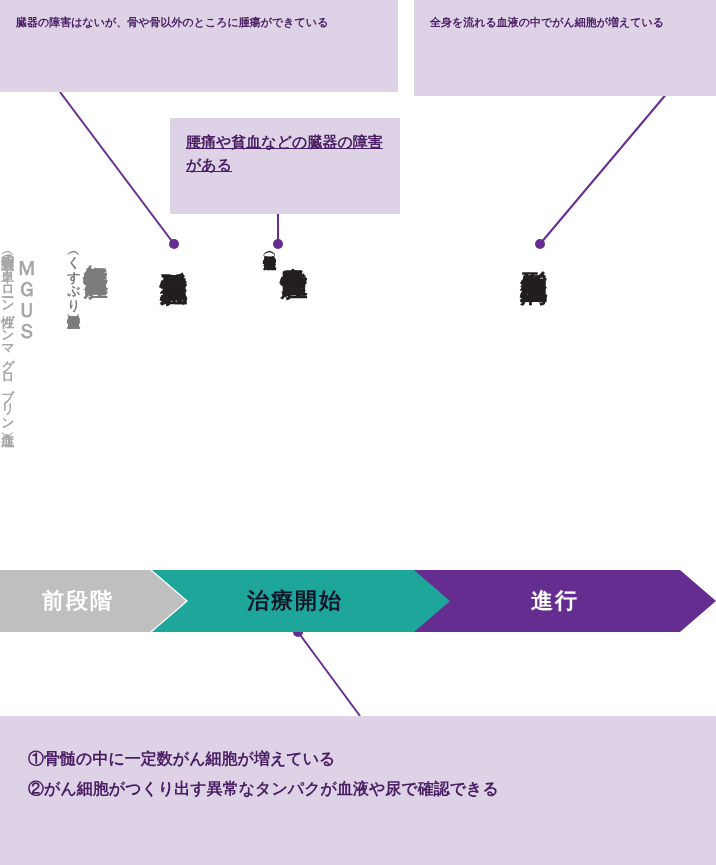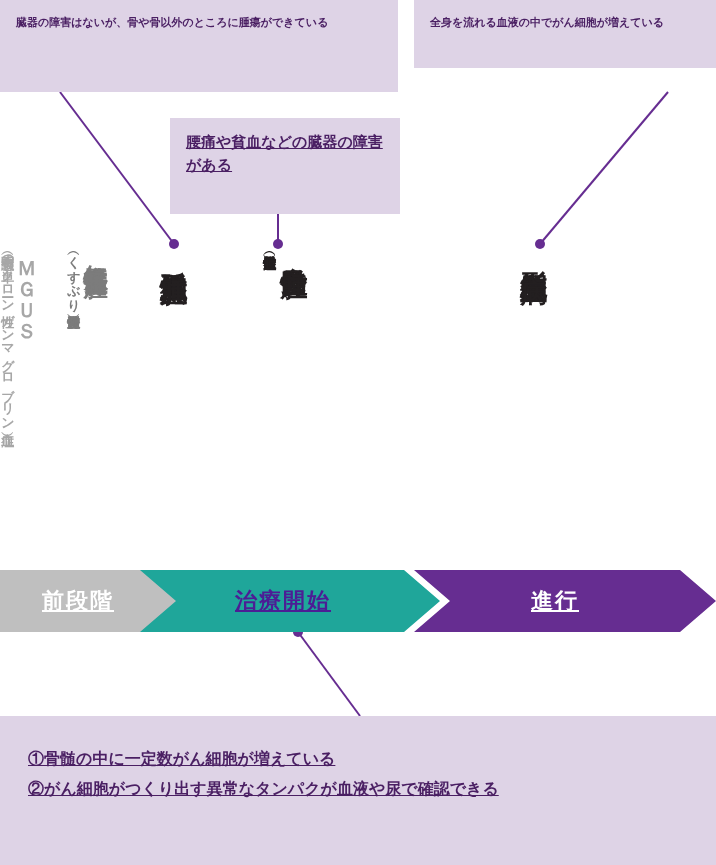"全身を流れる血液の中でがん細胞が増えている" #callout-leukemia { height: 68px -> 96px }
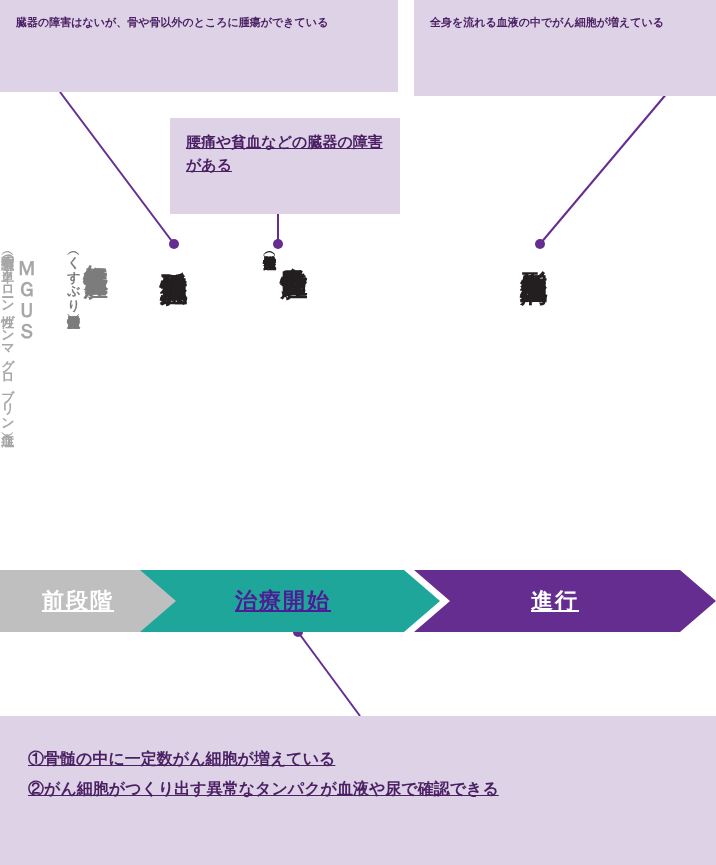"前段階" .stage-seg { text-decoration: underline -> none }
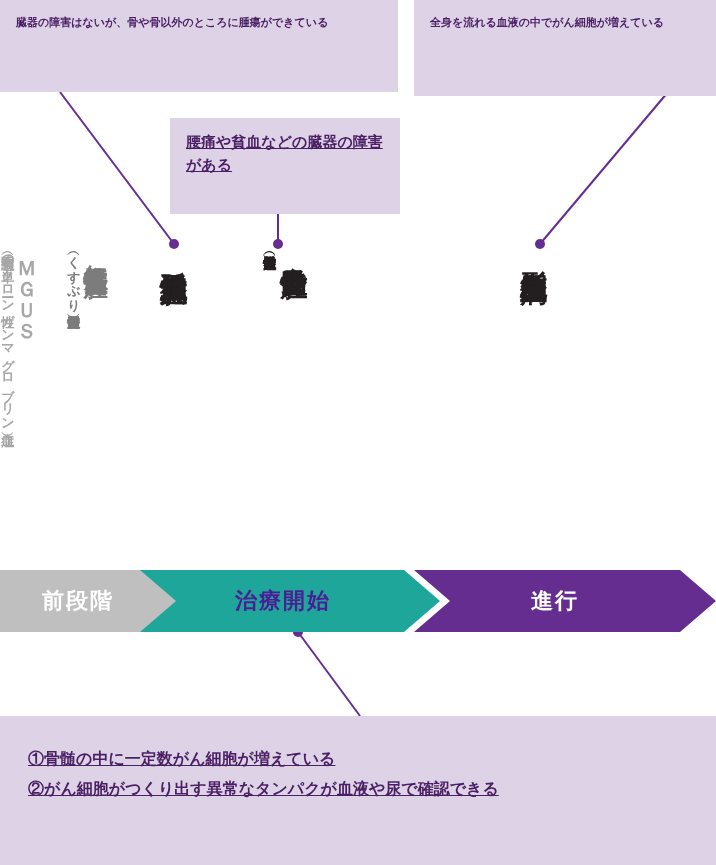"治療開始" #seg-start { color: #4c1d95 -> #0f172a; left: 140px -> 152px }
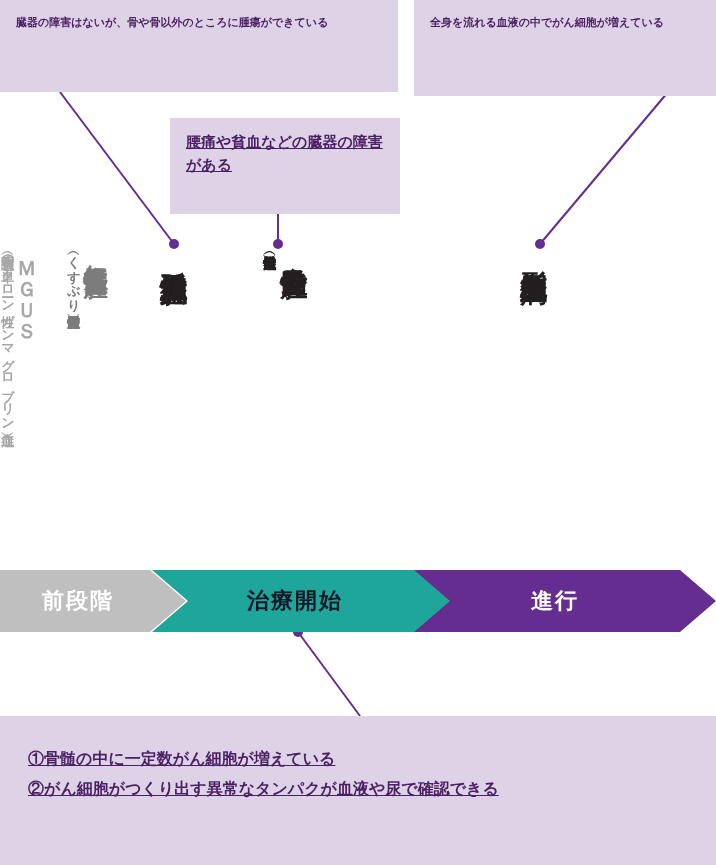"①骨髄の中に一定数がん細胞が増えている" #criteria-box .crit-line { text-decoration: underline -> none }
